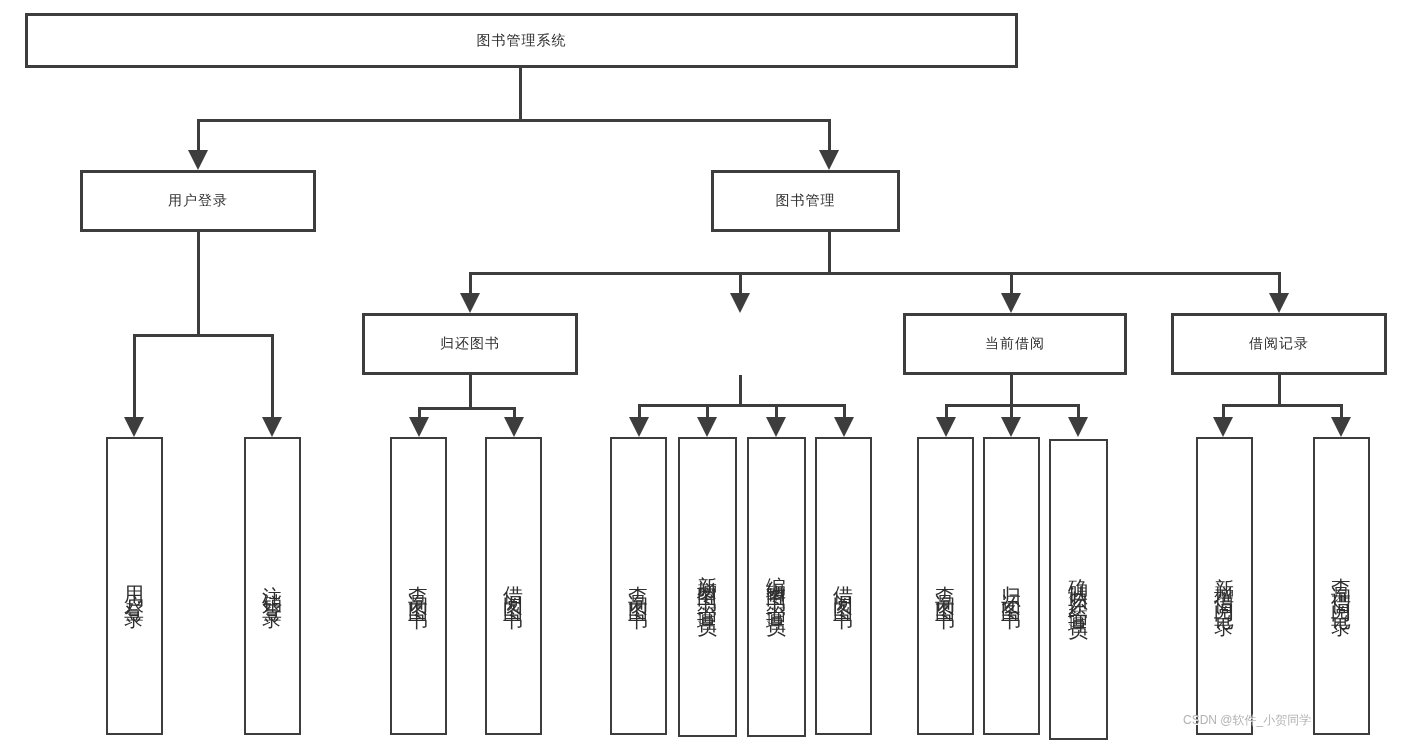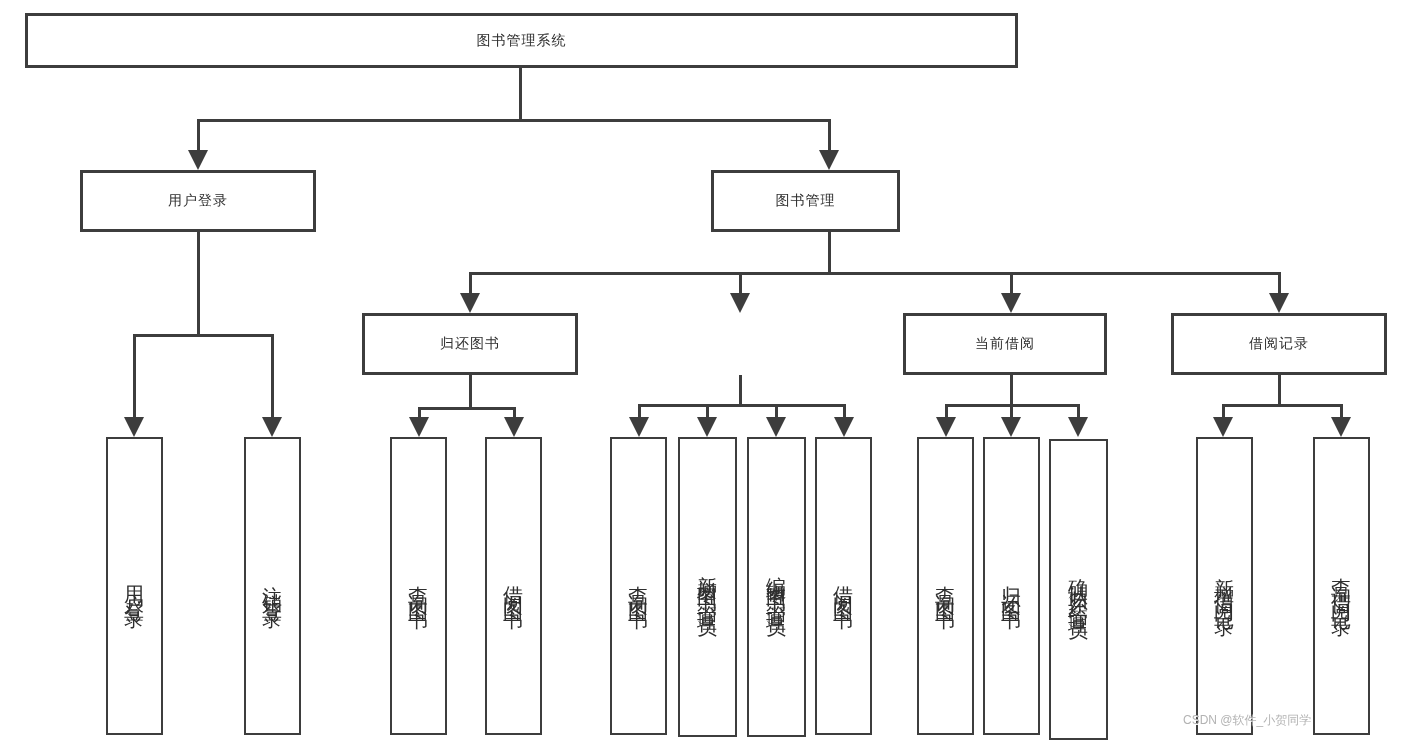"当前借阅" div.box { width: 204px -> 224px }
